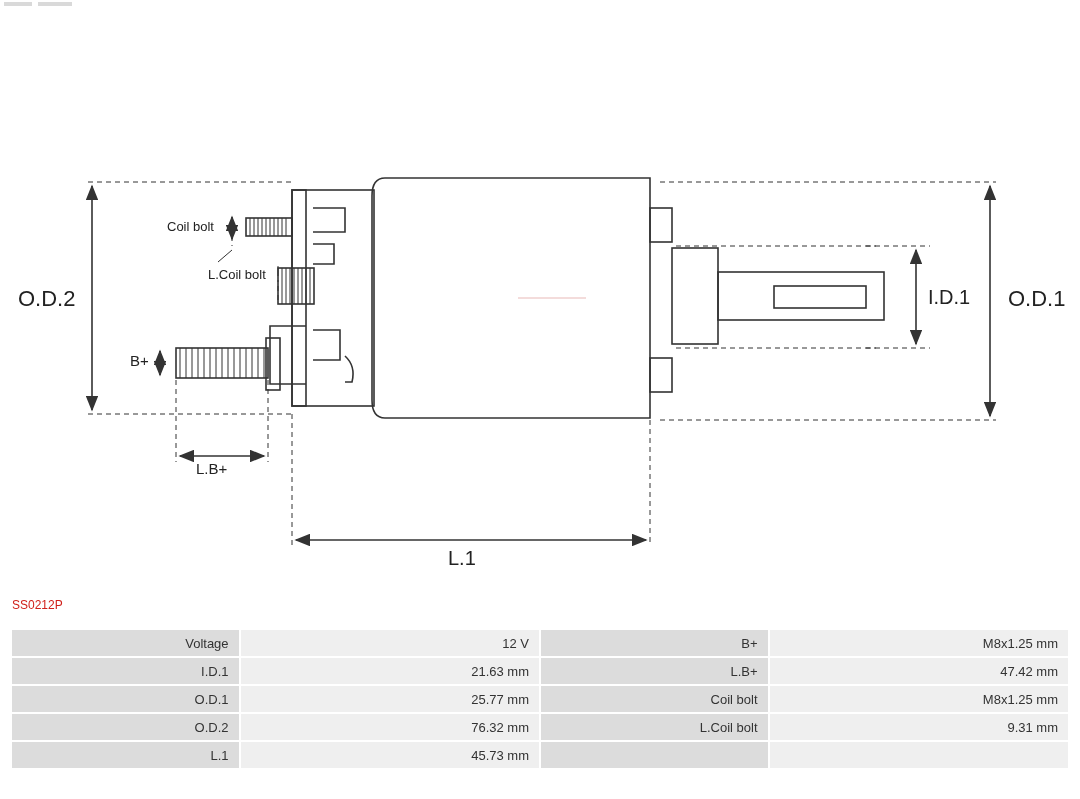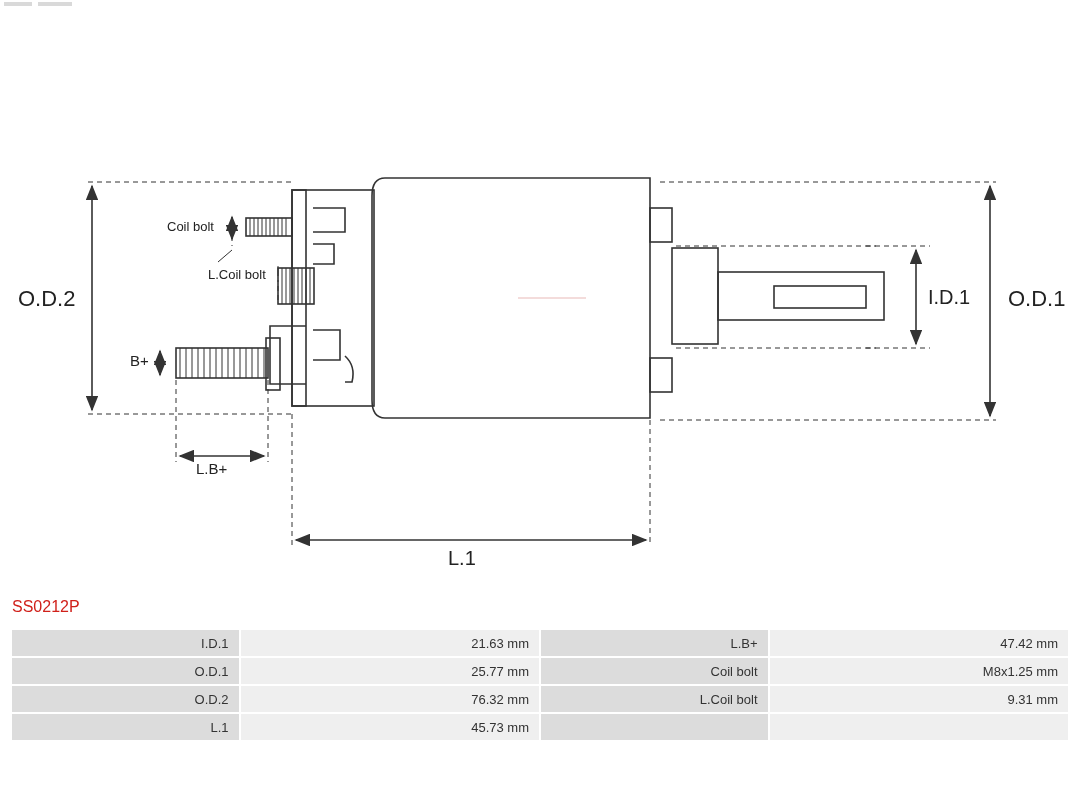"SS0212P" #part-number { font-size: 16px -> 12px }
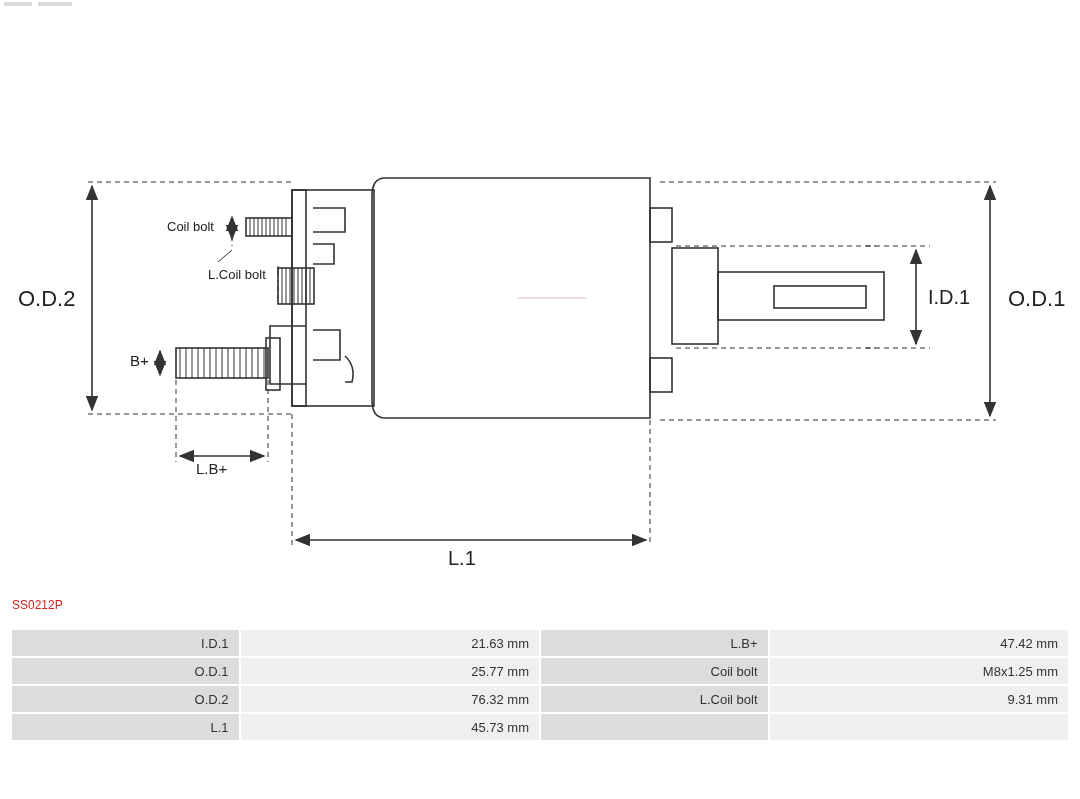"Voltage" tr { html: none -> <tr> <td>Voltage</td> <td>12 V</td> <td>B+</td> <td>M8x1.25 mm</td> </tr> }
